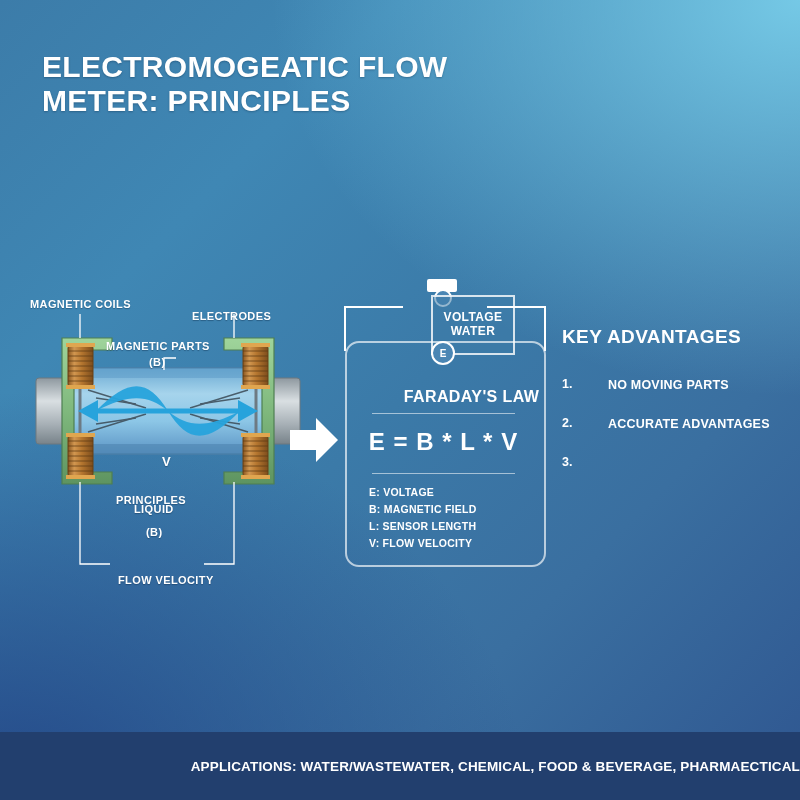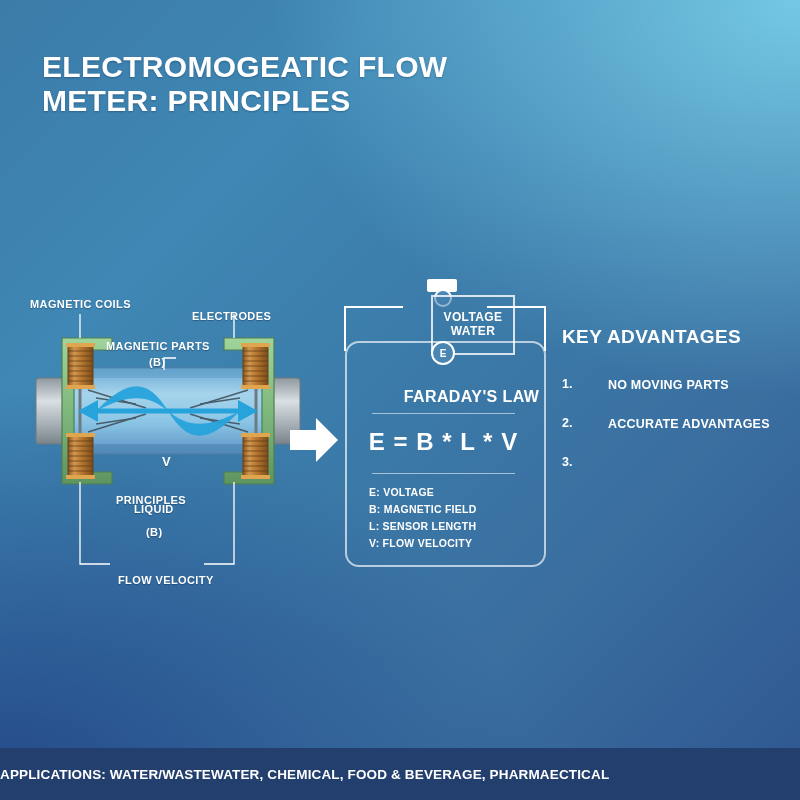"APPLICATIONS: WATER/WASTEWATER," #footer { height: 52px -> 68px; justify-content: flex-start -> flex-end }
